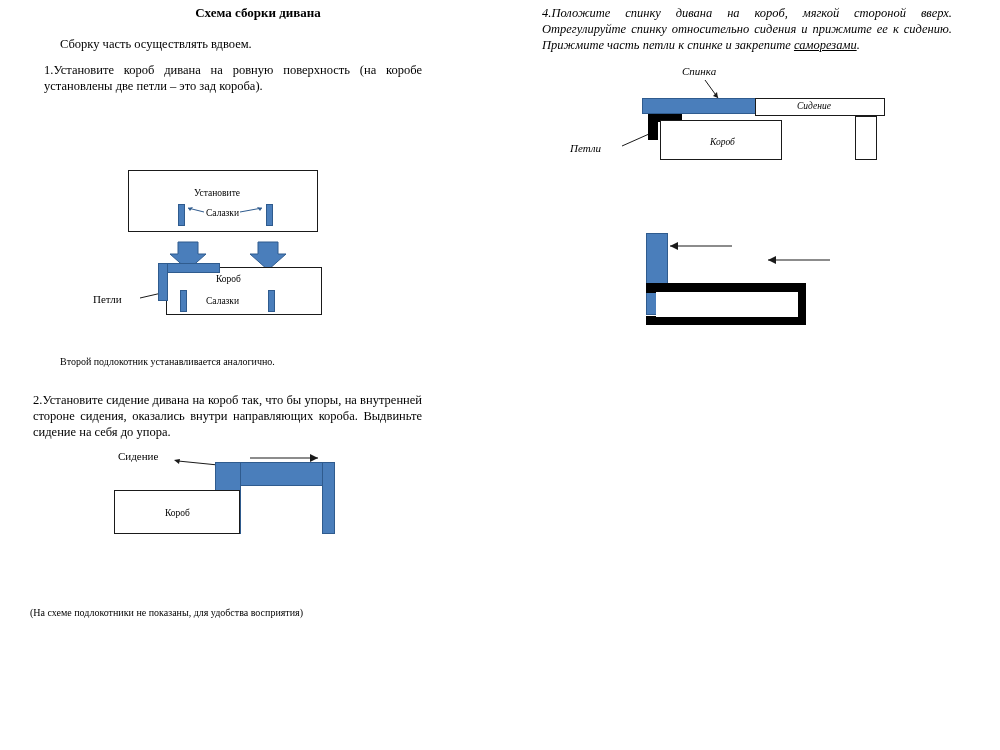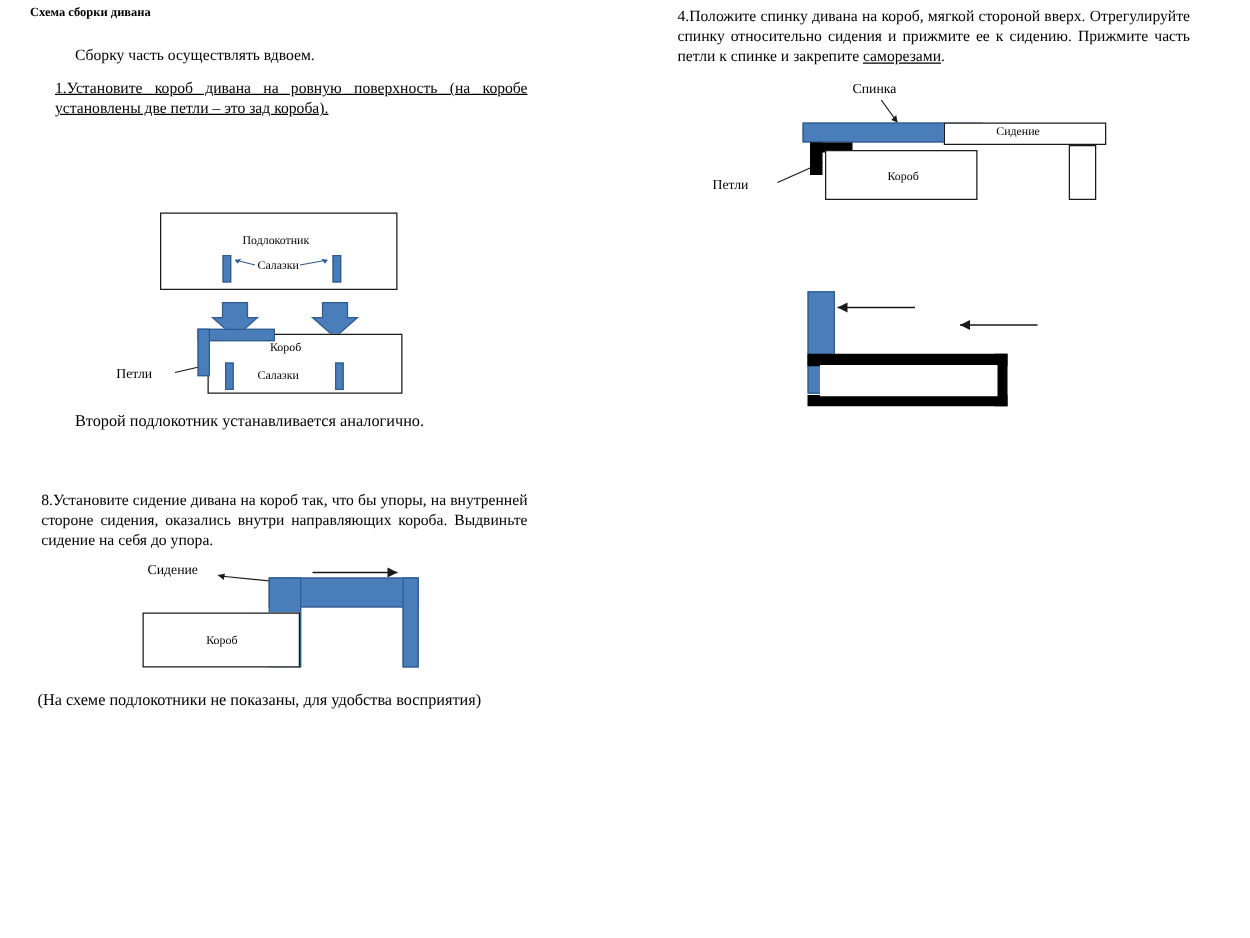"Схема сборки дивана" .title { font-size: 10px -> 13px; left: 24px -> 48px; text-align: left -> center }
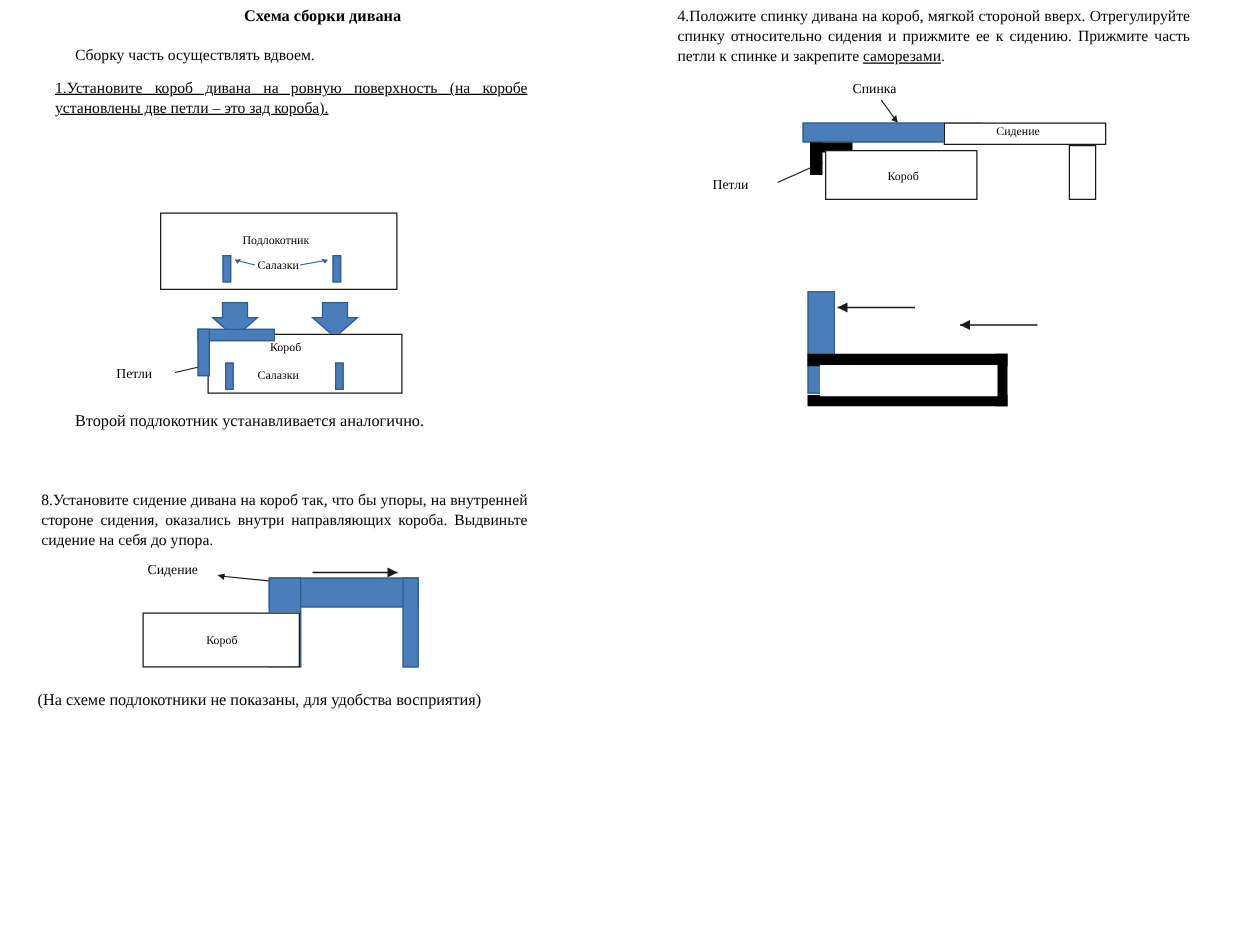"4.Положите спинку дивана на короб," .col-right { font-style: none -> italic }
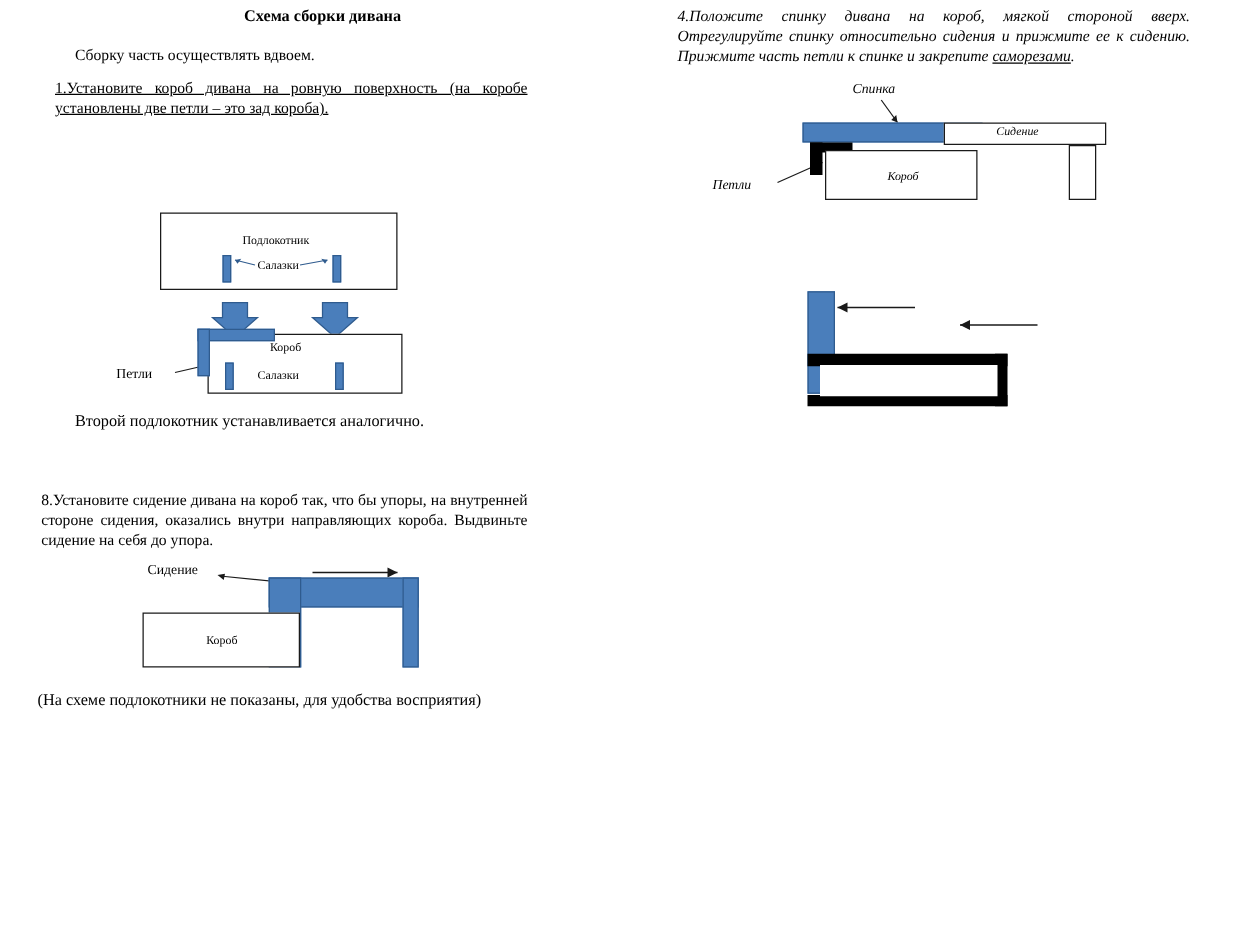"1.Установите короб дивана на ровную" div.para { text-decoration: underline -> none }
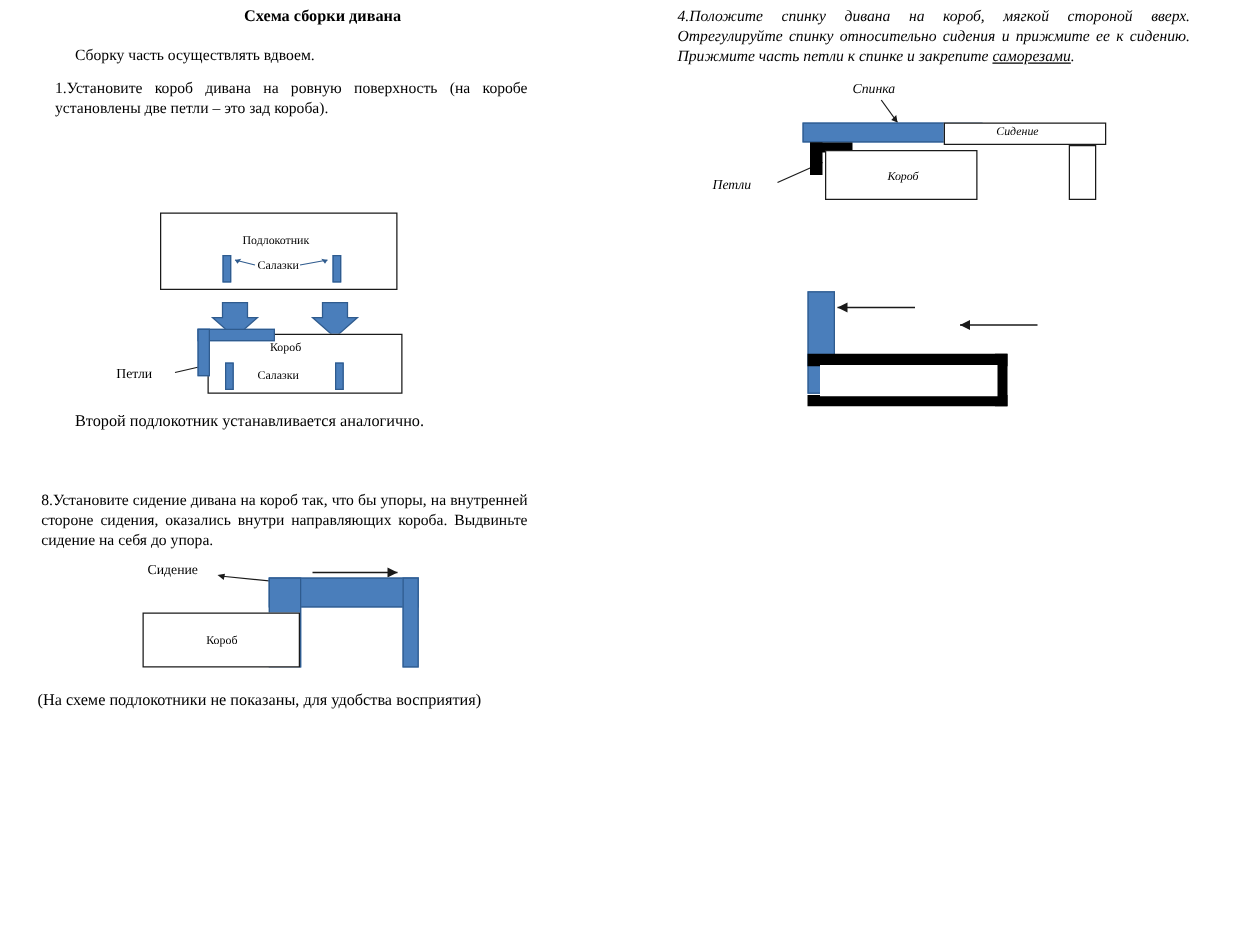"Подлокотник" div.lbl { text: Подлокотник -> Установите }
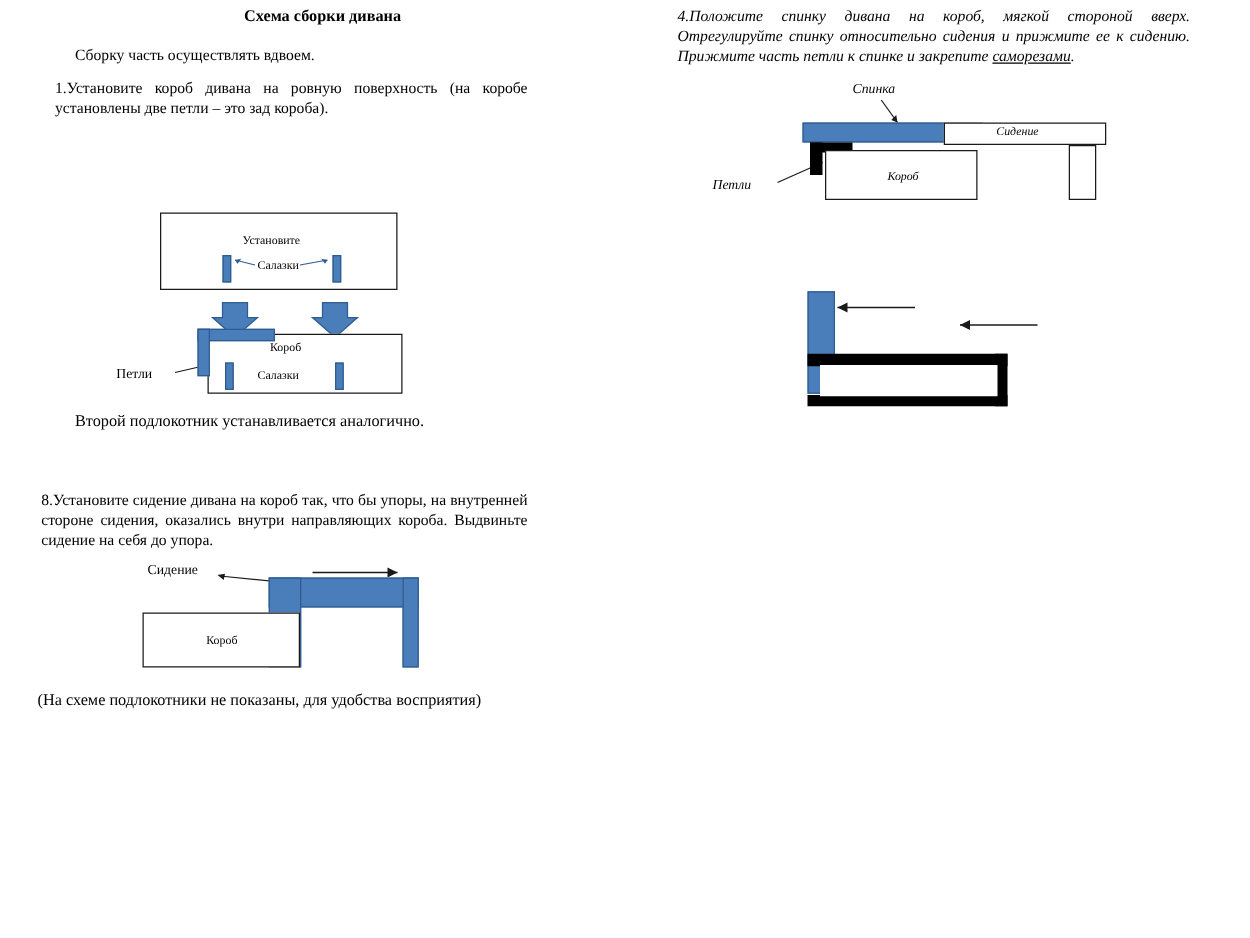"Второй подлокотник устанавливается" .note { font-size: 13px -> 10px; margin-top: none -> 27px }
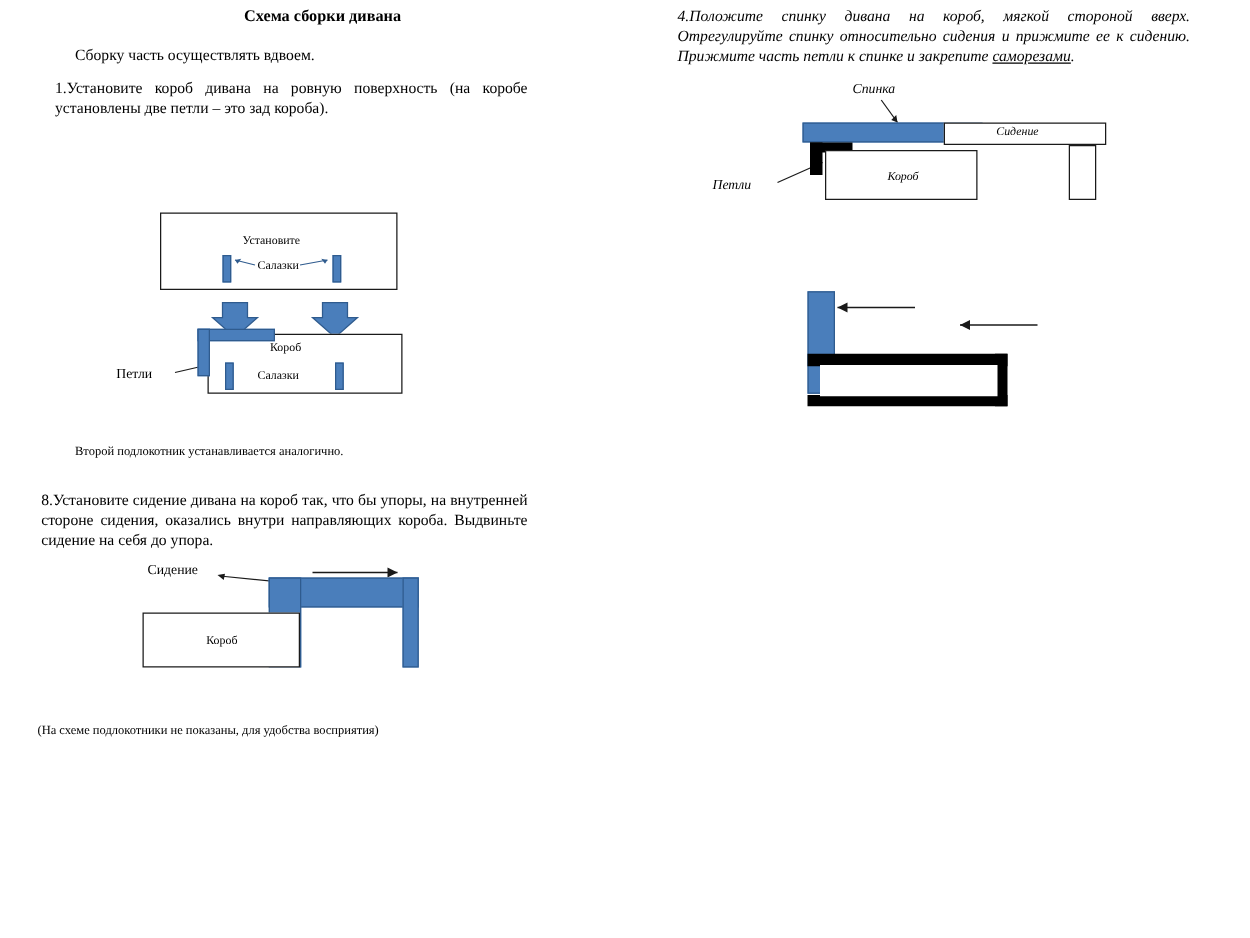"8.Установите сидение дивана на короб" div.para { text: 8.Установите -> 2.Установите }
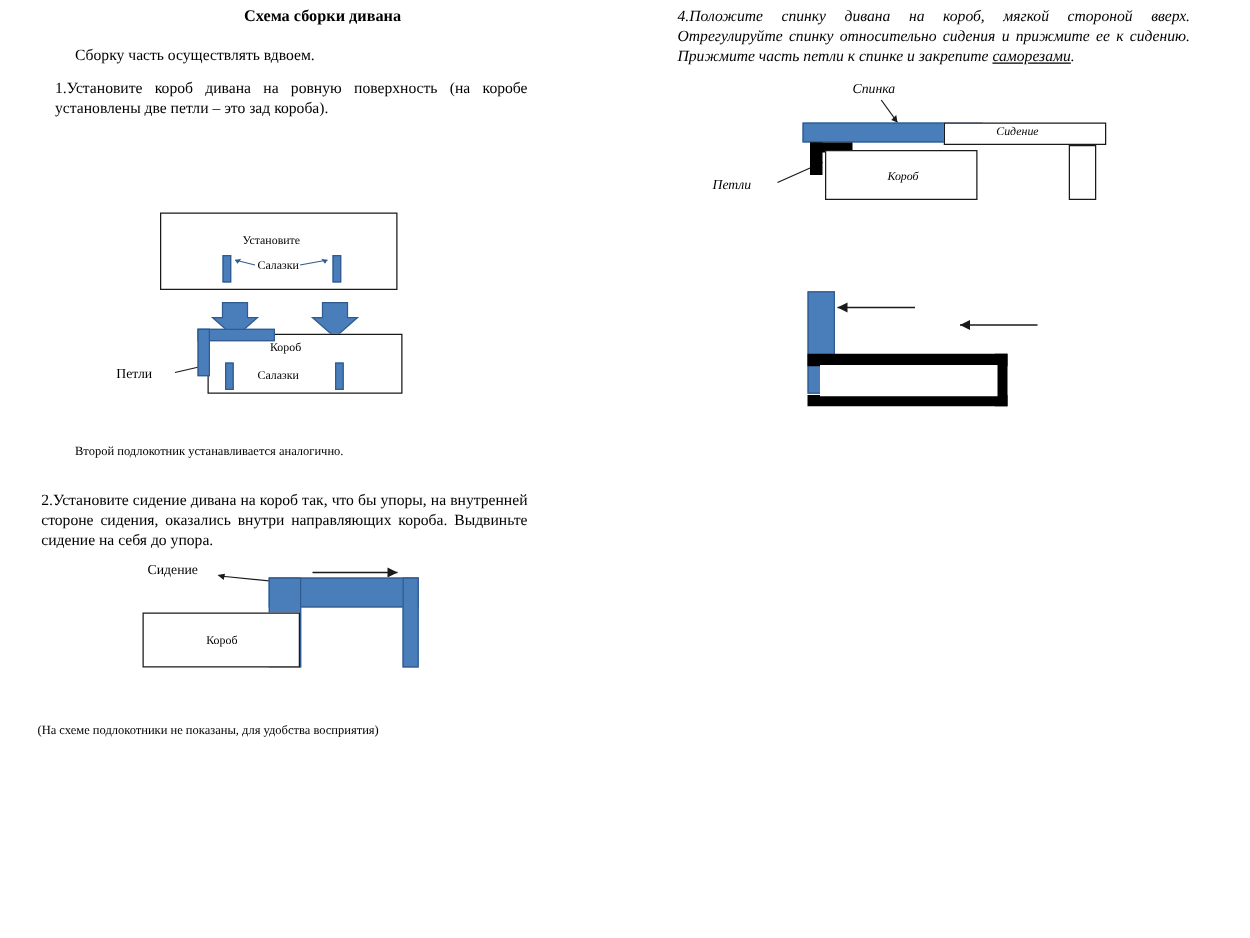"(На схеме подлокотники не показаны," div.note { top: 552px -> 580px }
